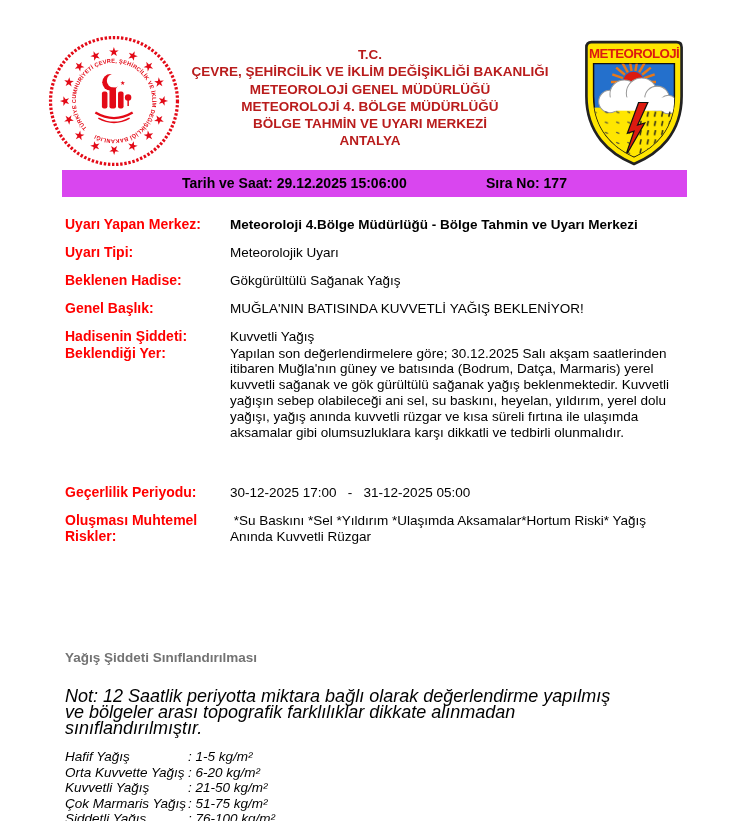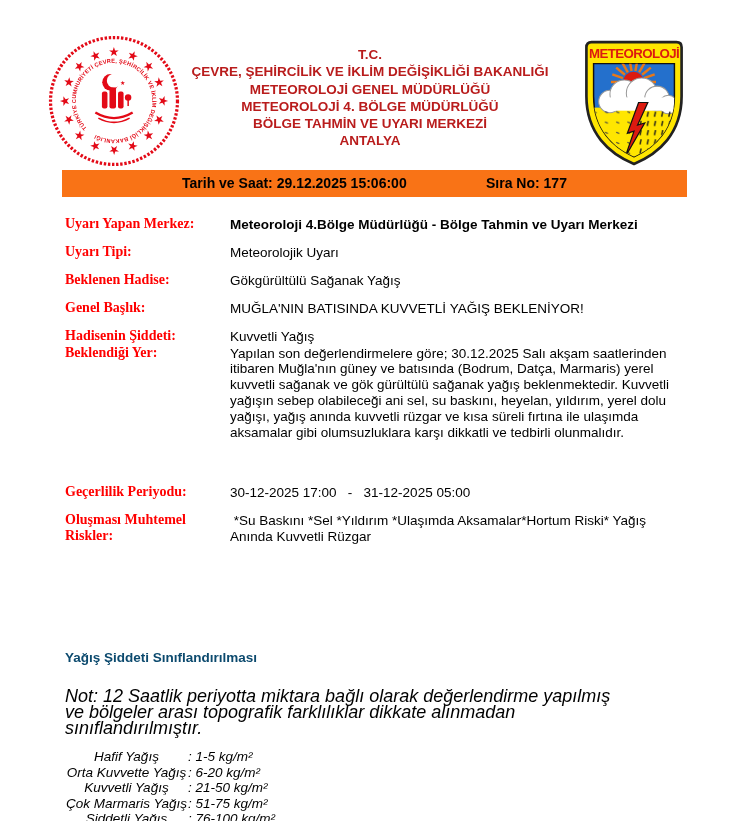"Tarih ve Saat: 29.12.2025 15:06:00" .info-bar { background: #f97316 -> #d946ef }
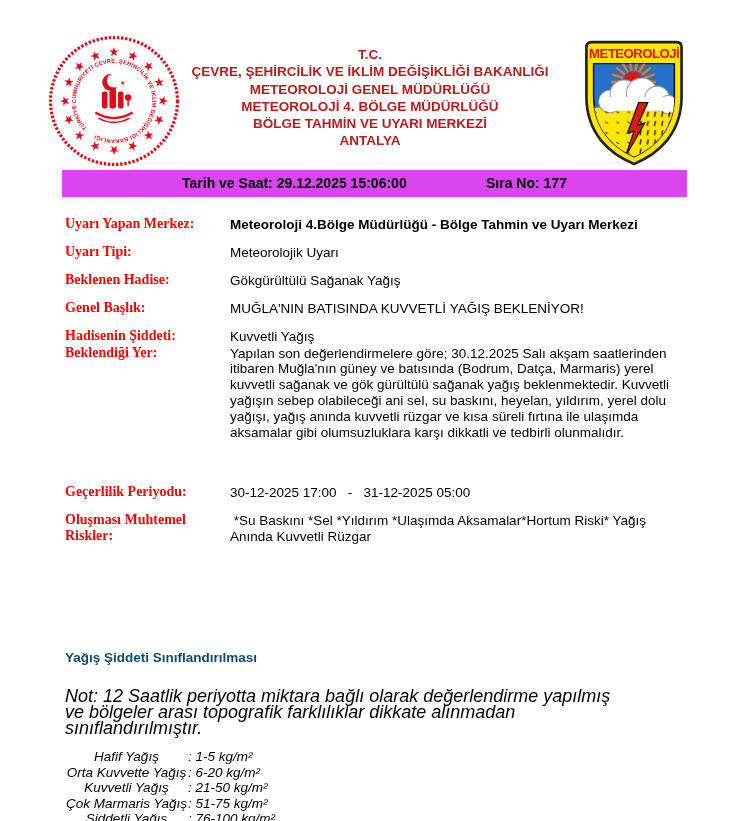"Uyarı Yapan Merkez:" .f-label { font-family: Liberation Serif, serif -> none }
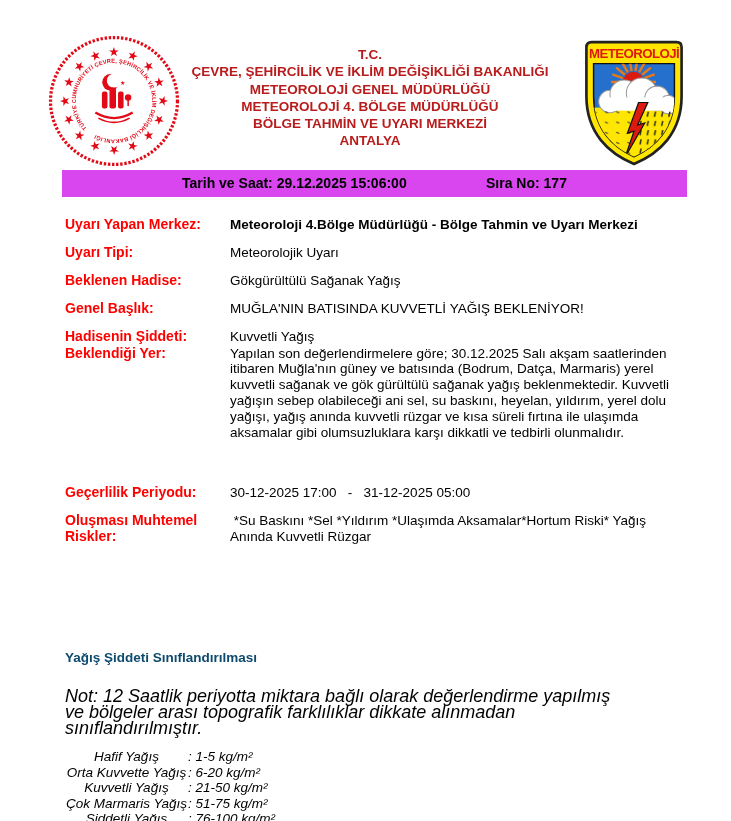"Yağış Şiddeti Sınıflandırılması" .cls-title { color: #0c4a6e -> #737373 }
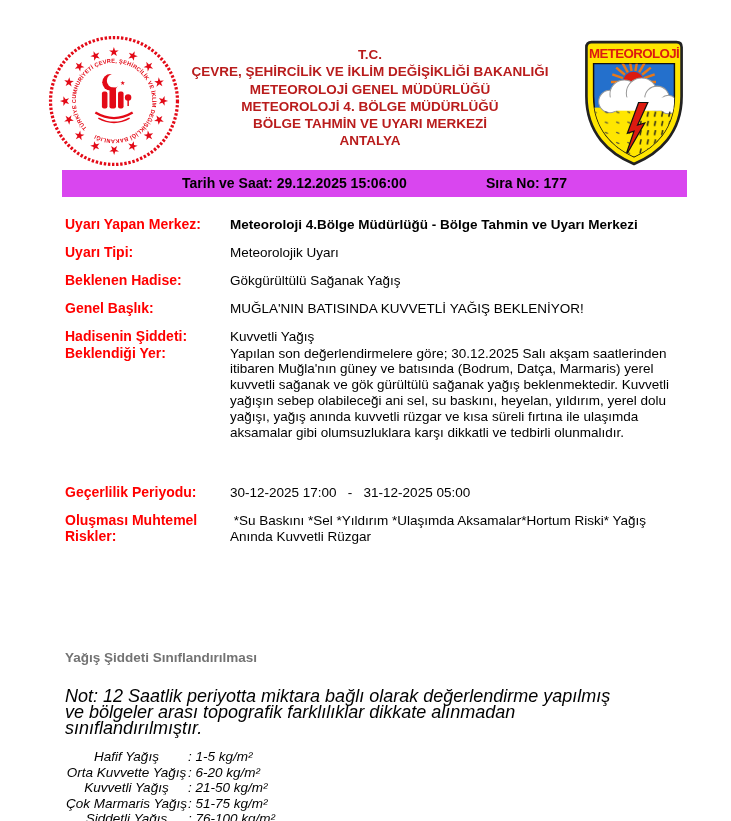"Hafif Yağış" .cls-row { text-align: center -> none }
